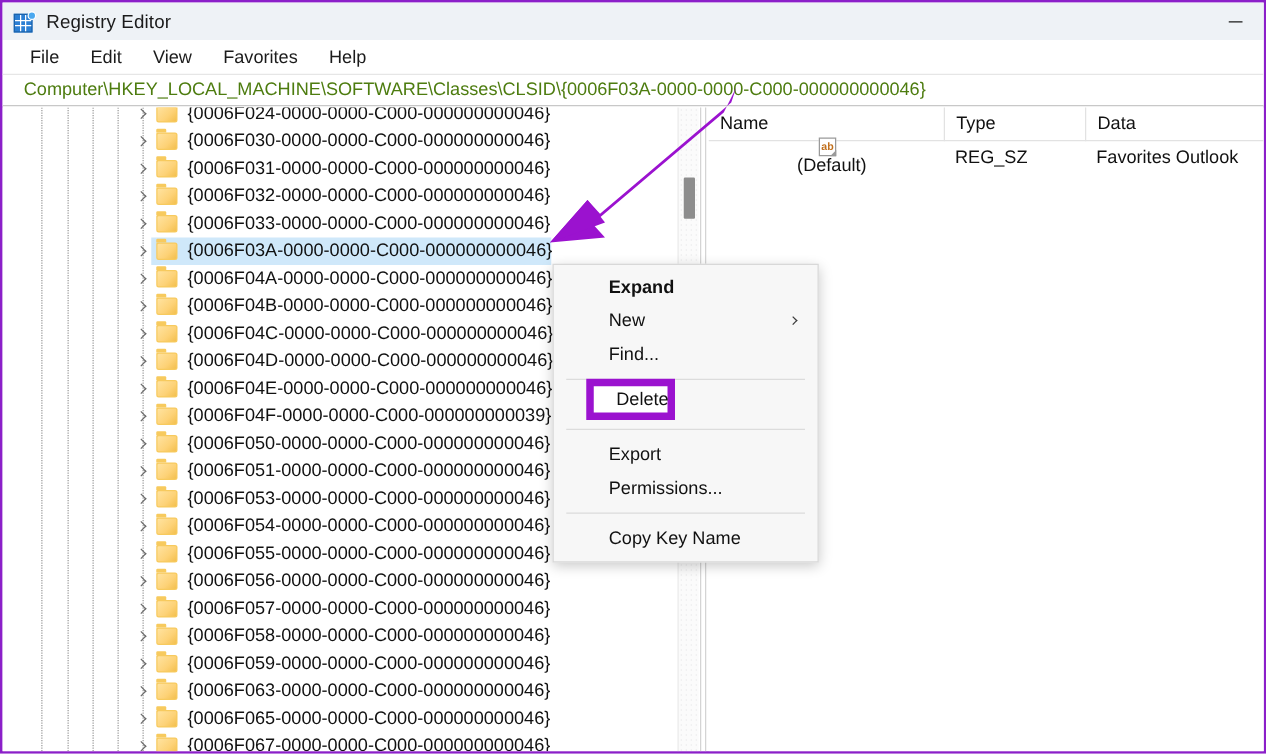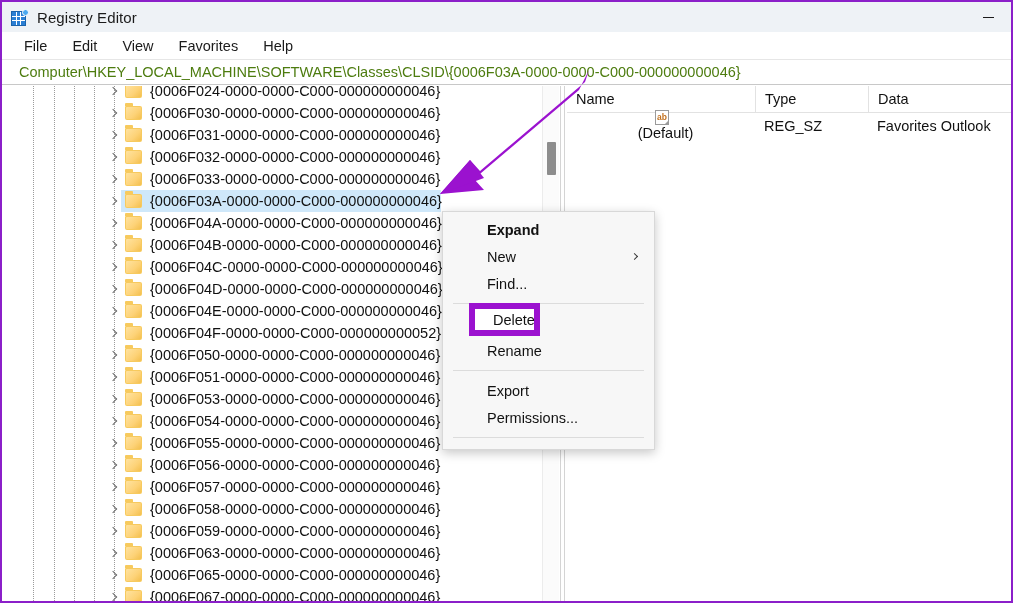"{0006F04F-0000-0000-C000-000000000052}" span.key-label { text: 0006F04F-0000-0000-C000-000000000052 -> 0006F04F-0000-0000-C000-000000000039 }
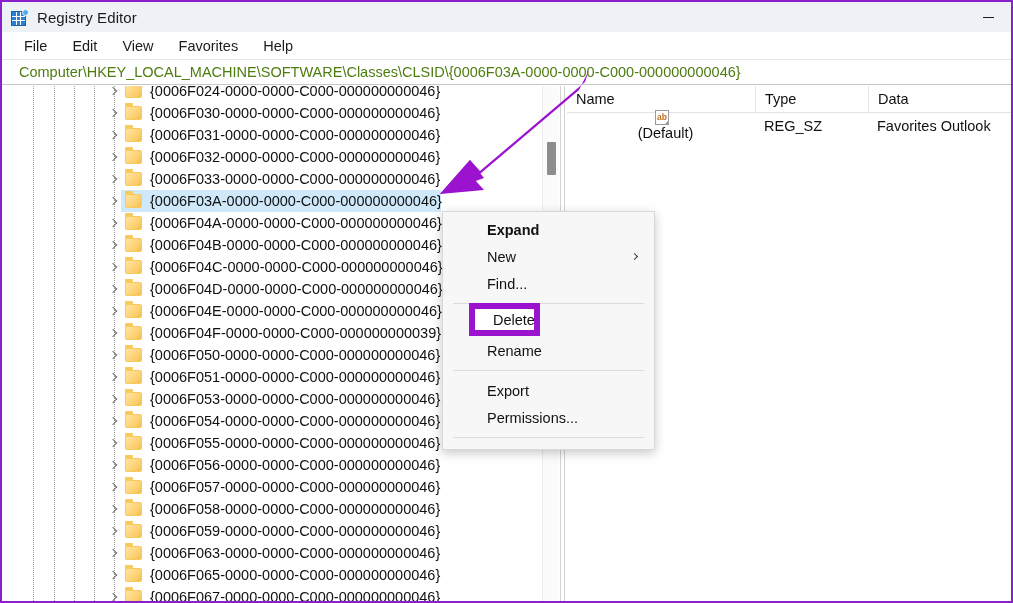"Rename" div.ctx-item { html: <div>Rename</div> -> none }
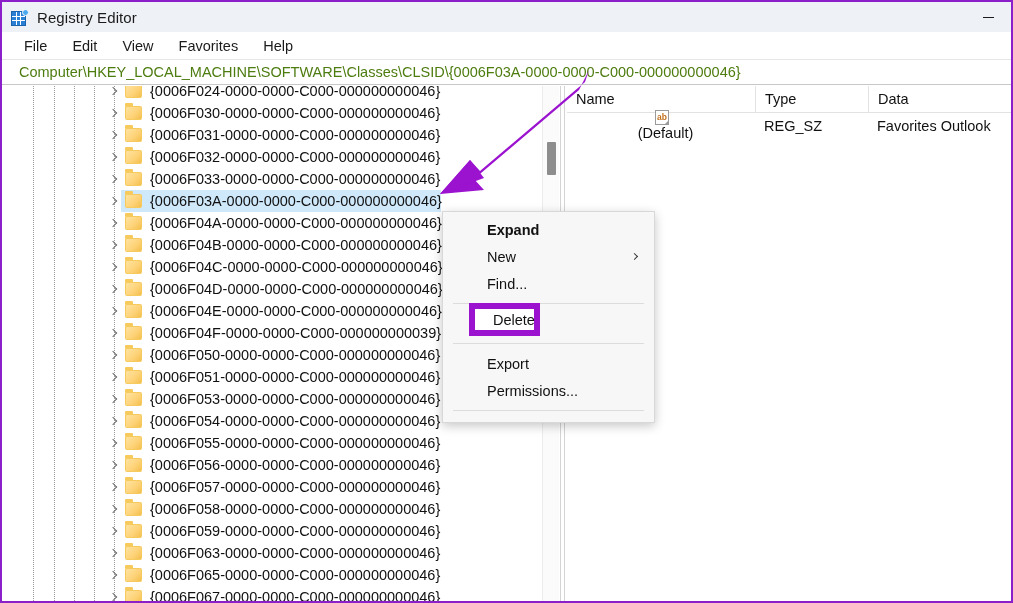"Copy Key Name" div.ctx-item { html: none -> <div>Copy Key Name</div> }
